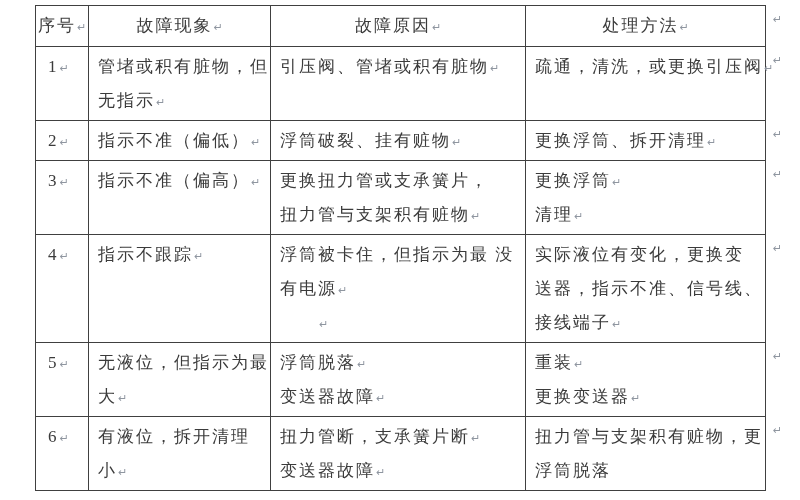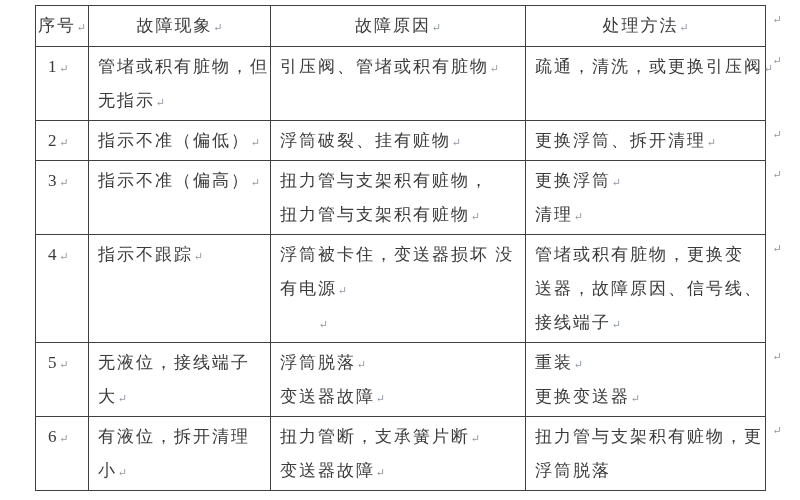"序号↵" table.fault { font-family: none -> Liberation Serif, serif }
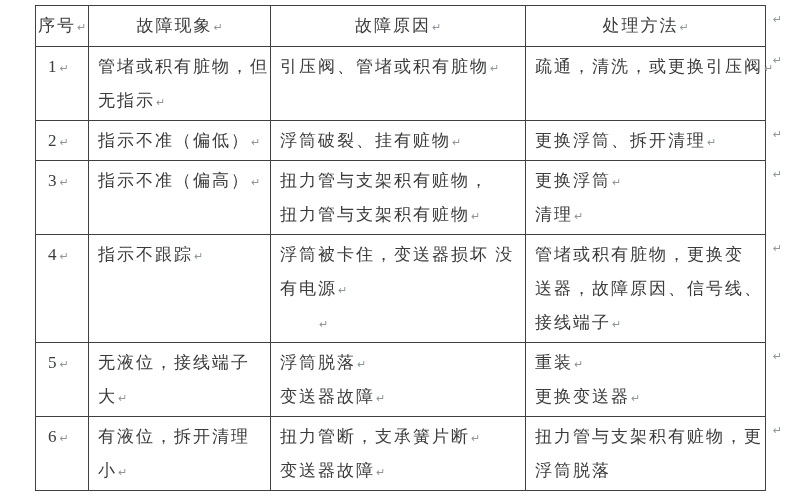"扭力管与支架积有赃物，" div.line { text: 扭力管与支架积有赃物 -> 更换扭力管或支承簧片 }
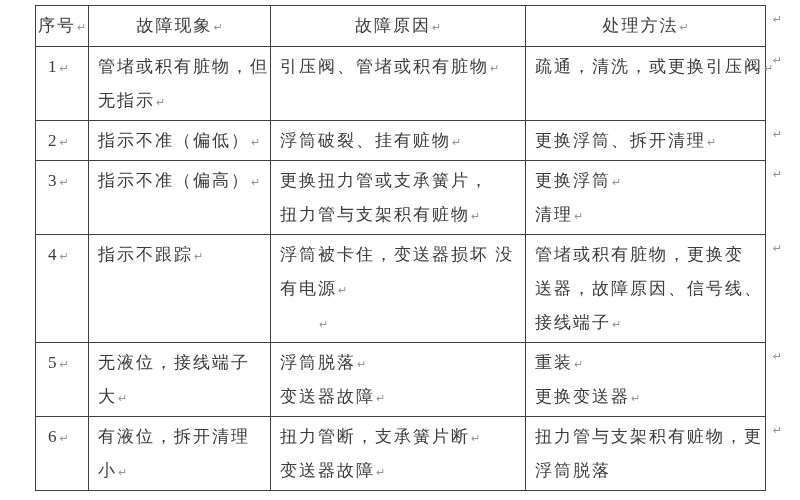"浮筒被卡住，变送器损坏 没" div.line { text: 变送器损坏 -> 但指示为最 }
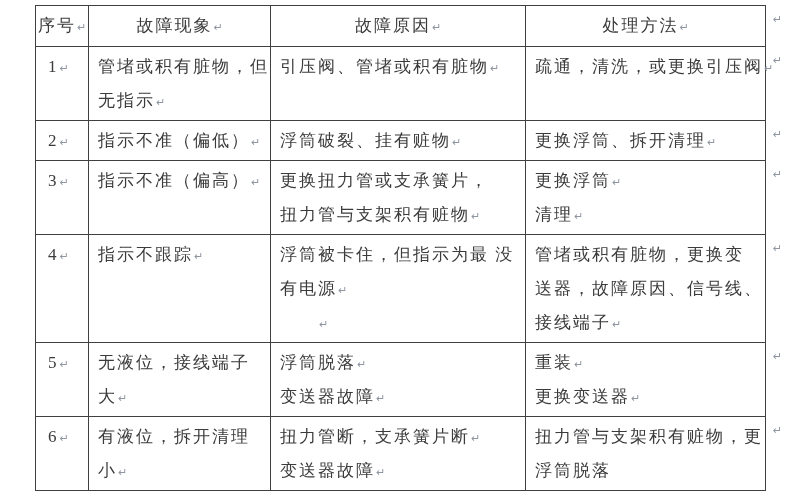"管堵或积有脏物，更换变" div.line { text: 管堵或积有脏物 -> 实际液位有变化 }
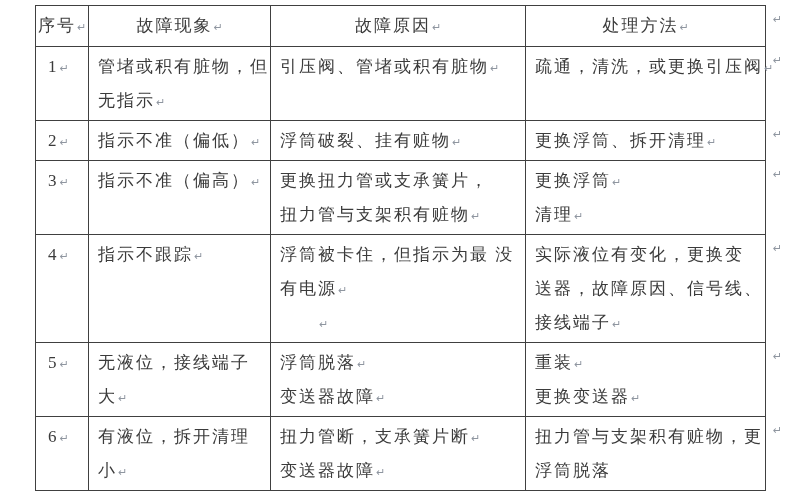"送器，故障原因、信号线、" div.line { text: 故障原因 -> 指示不准 }
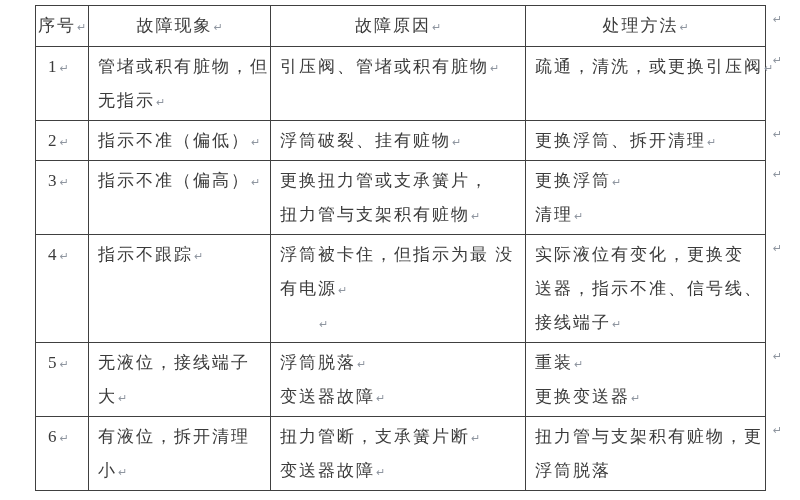"无液位，接线端子" div.line { text: 接线端子 -> 但指示为最 }
